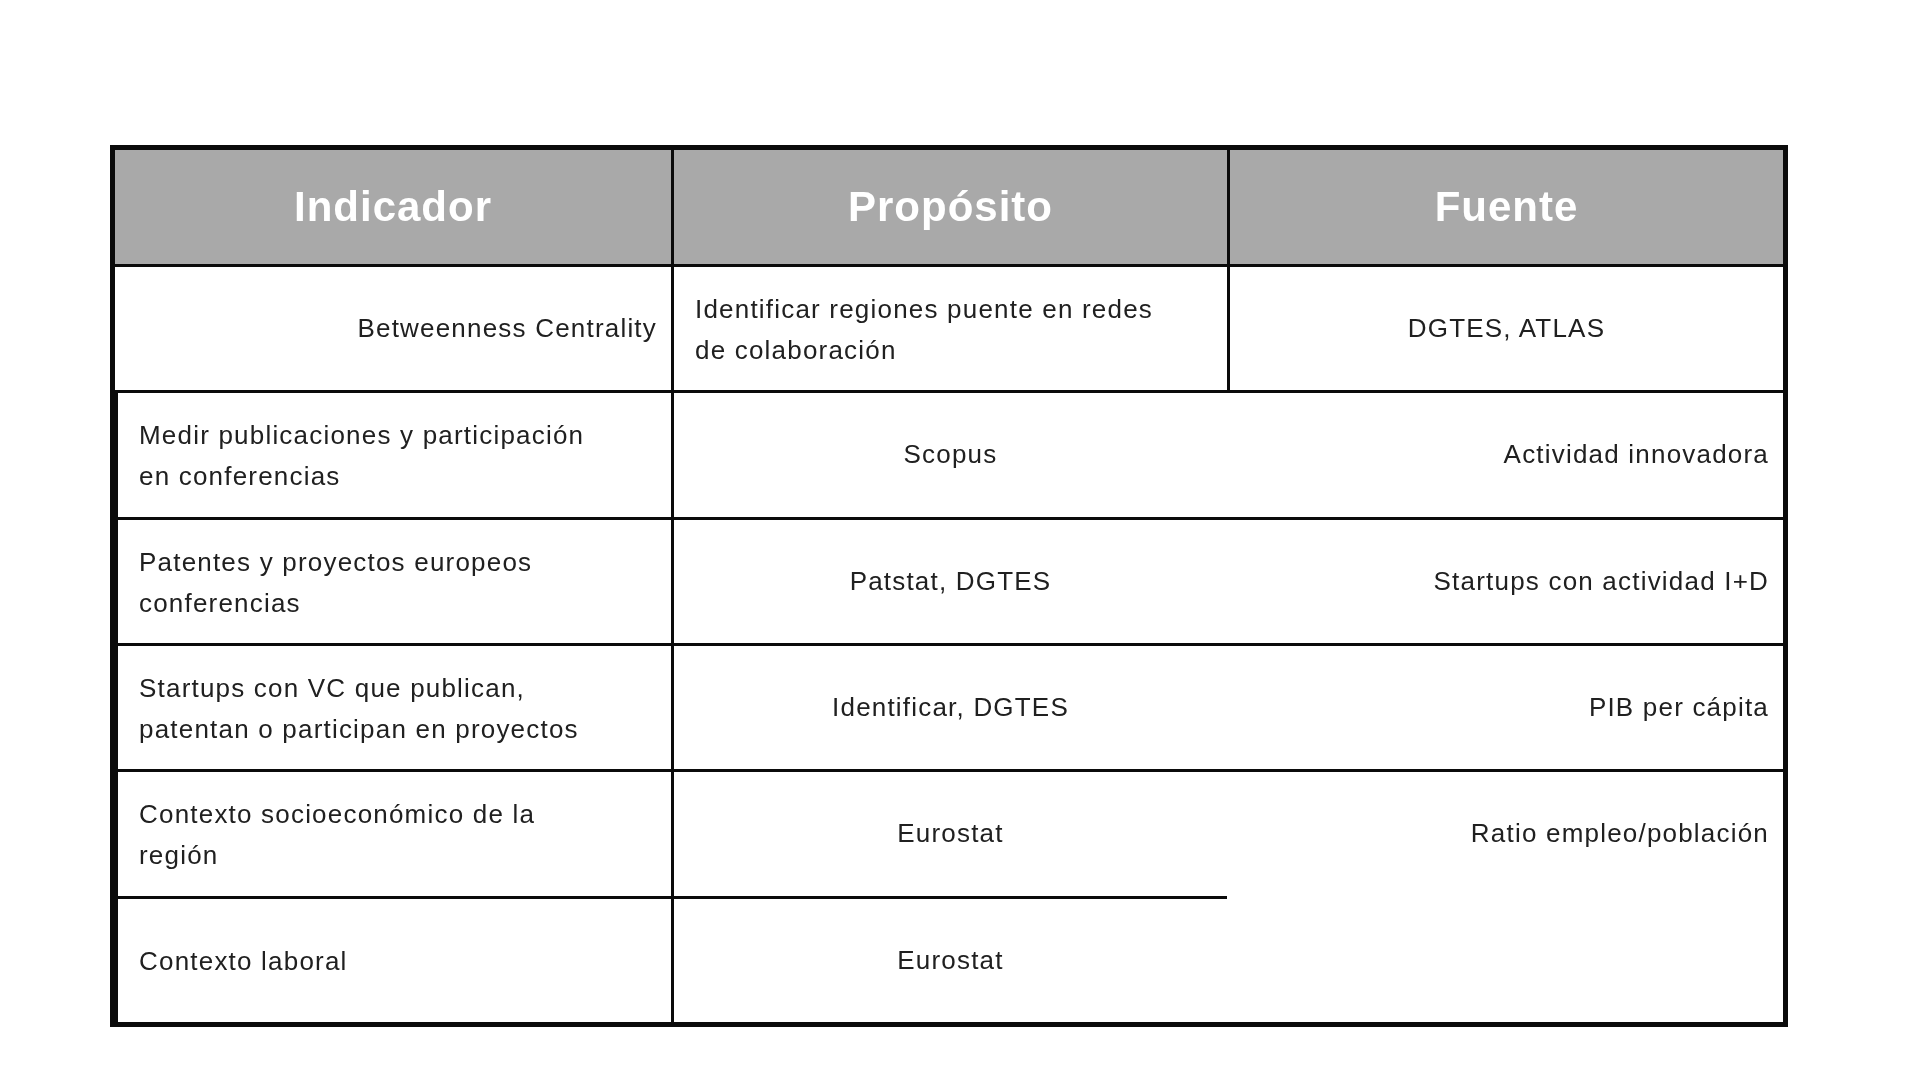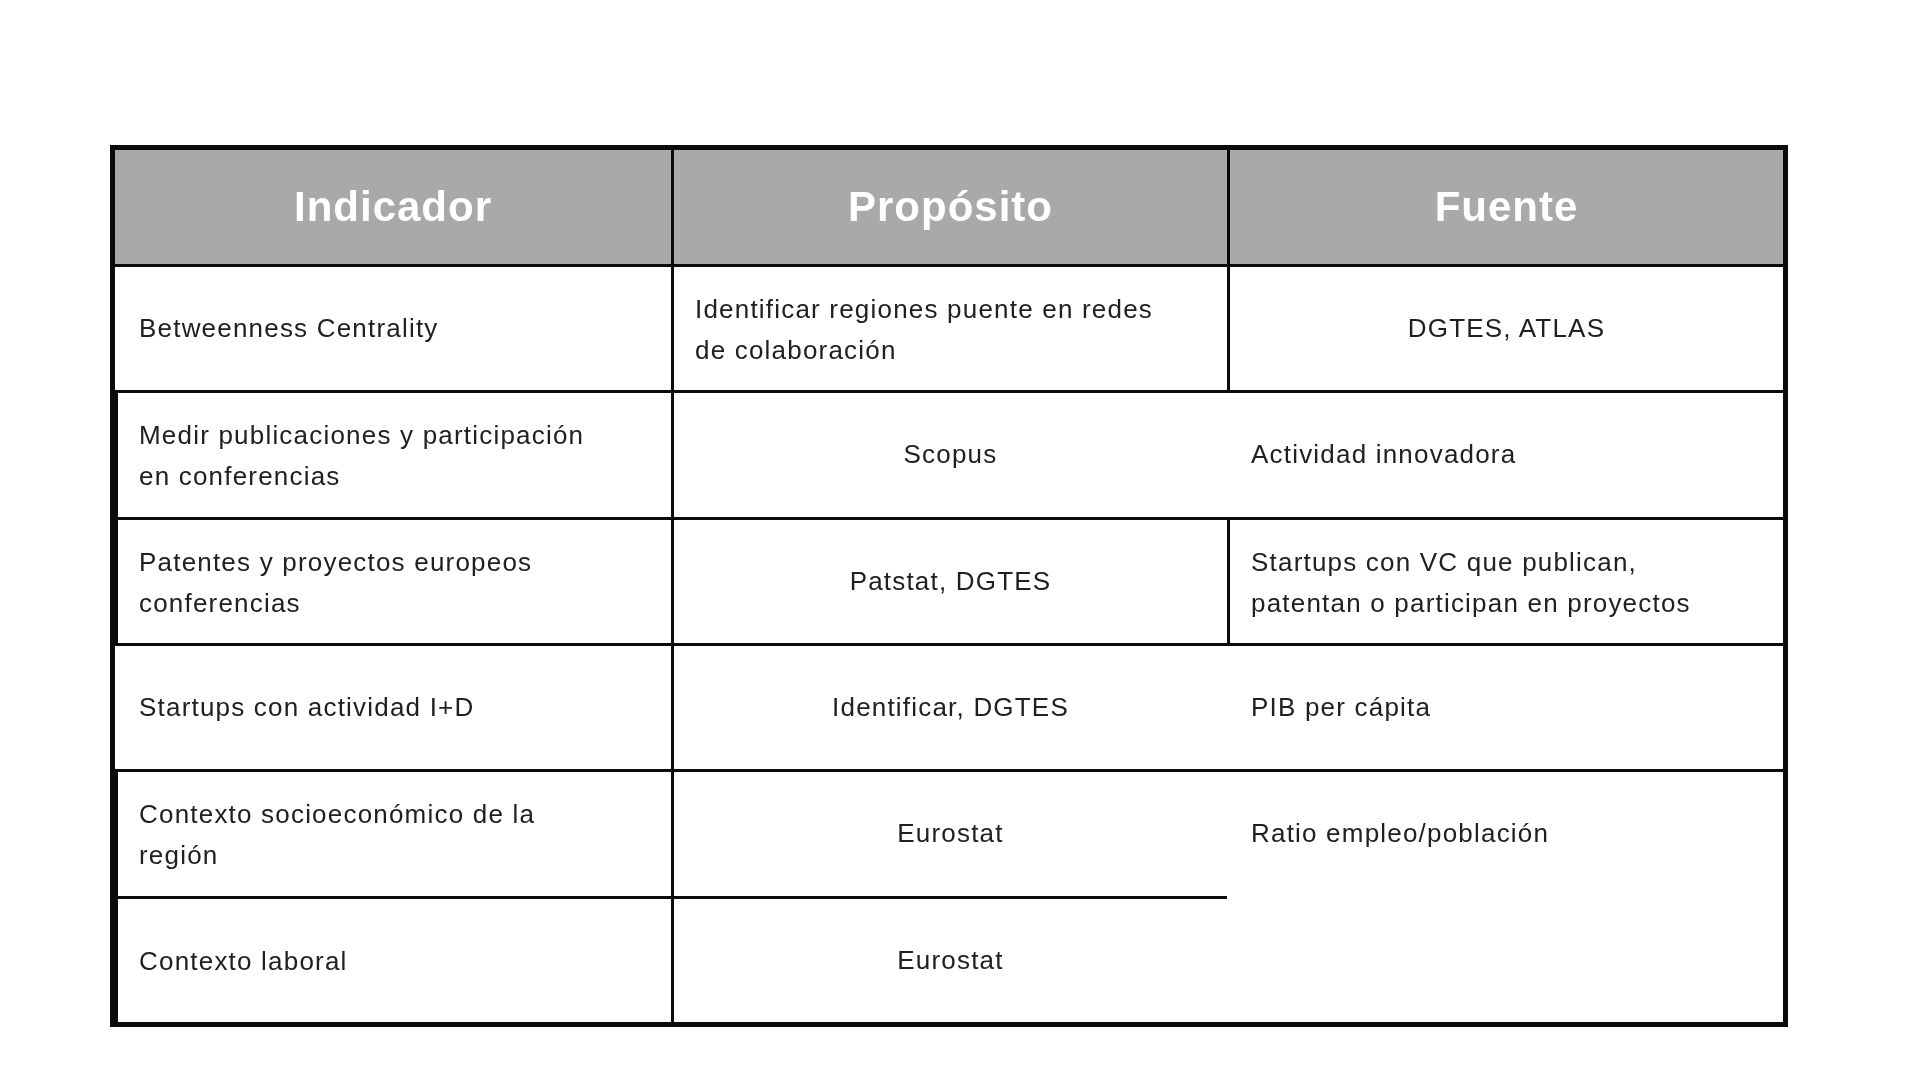"Betweenness Centrality" .col-ind { justify-content: flex-start -> flex-end }
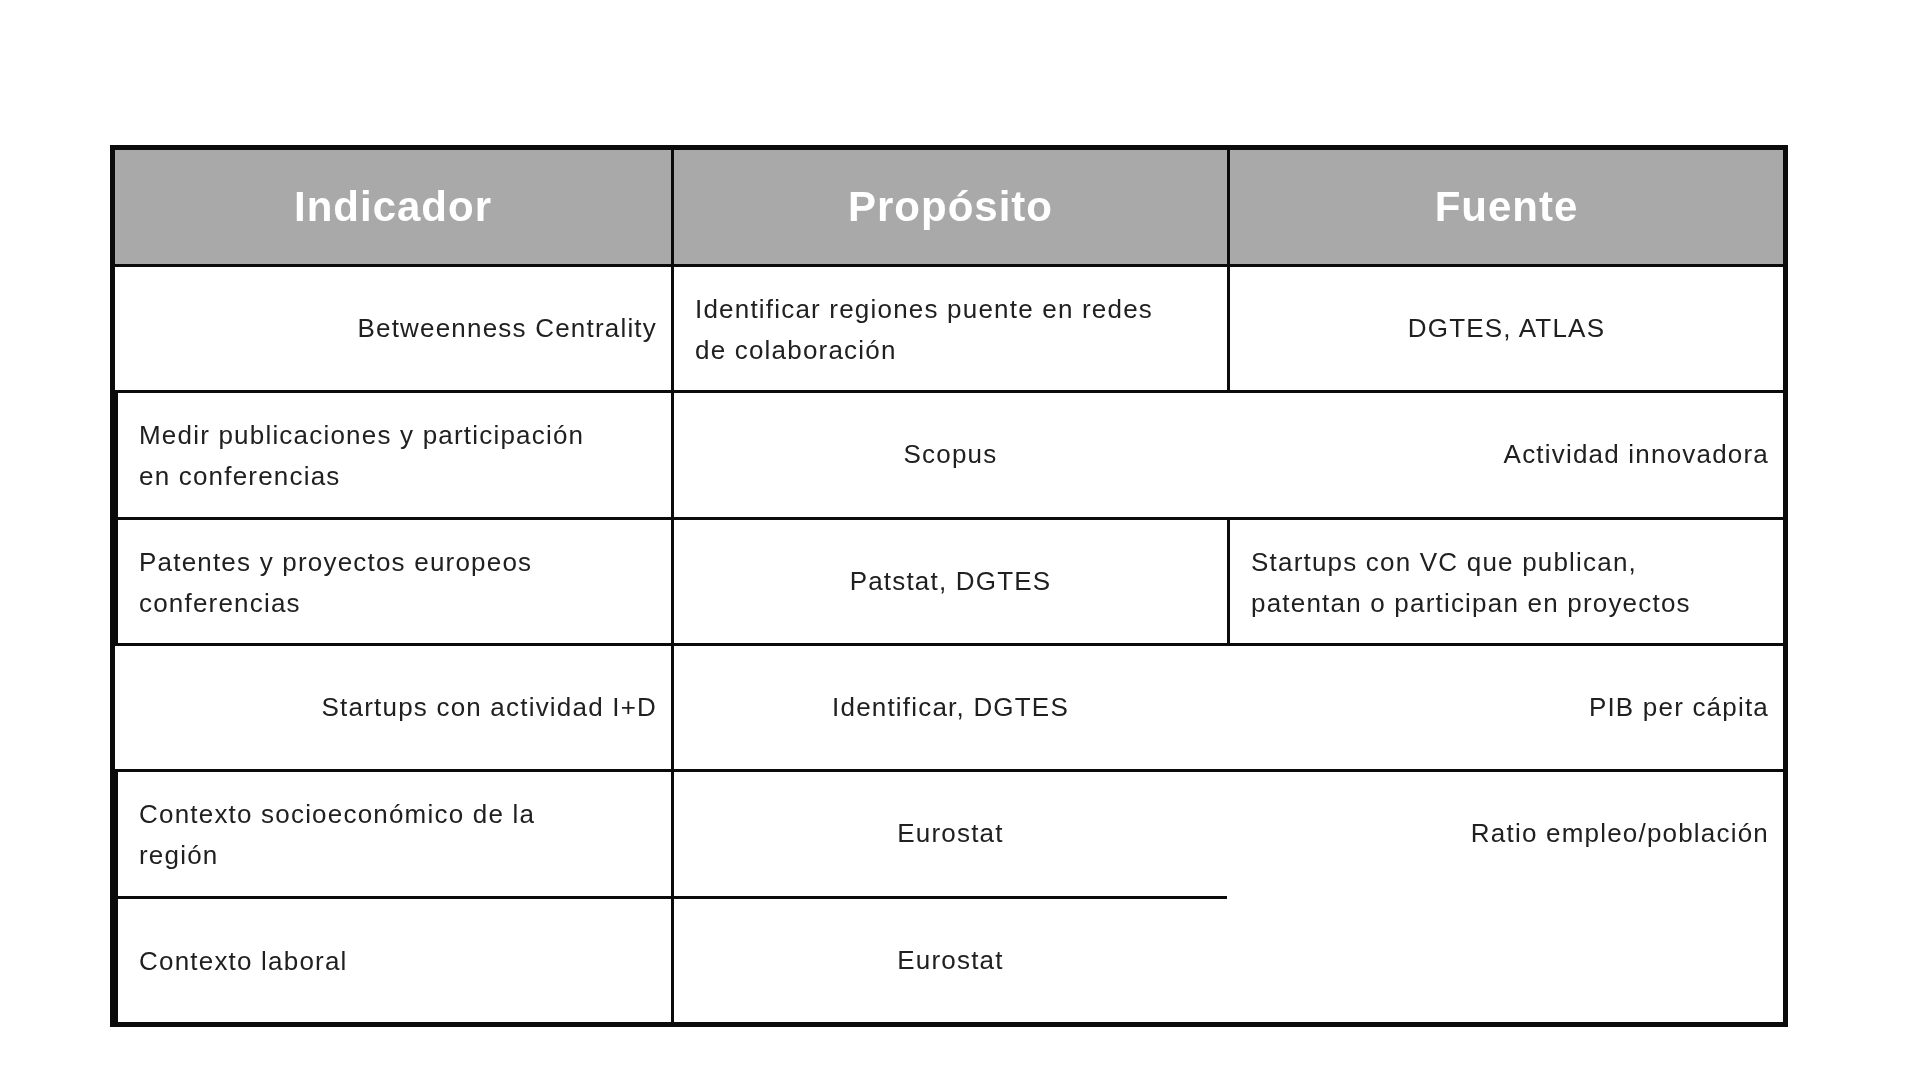"Startups con VC que publican," div.cell { order: before "Startups con actividad I+D" -> after "Startups con actividad I+D" }
